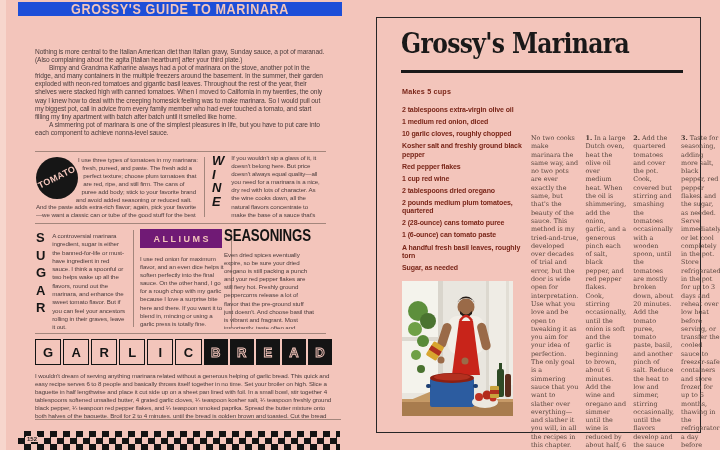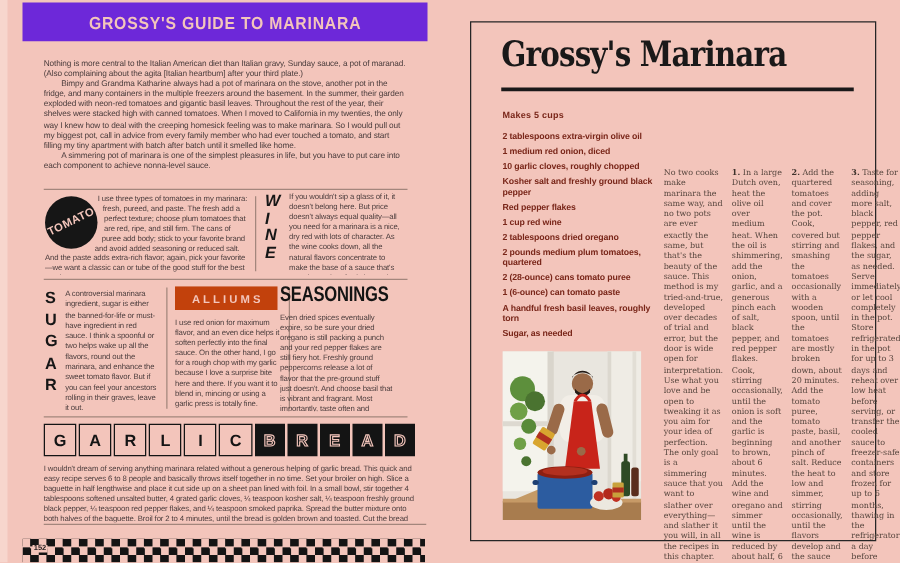"GROSSY'S GUIDE TO MARINARA" .header-bar { background: #6d28d9 -> #1d4ed8; height: 31px -> 14px }
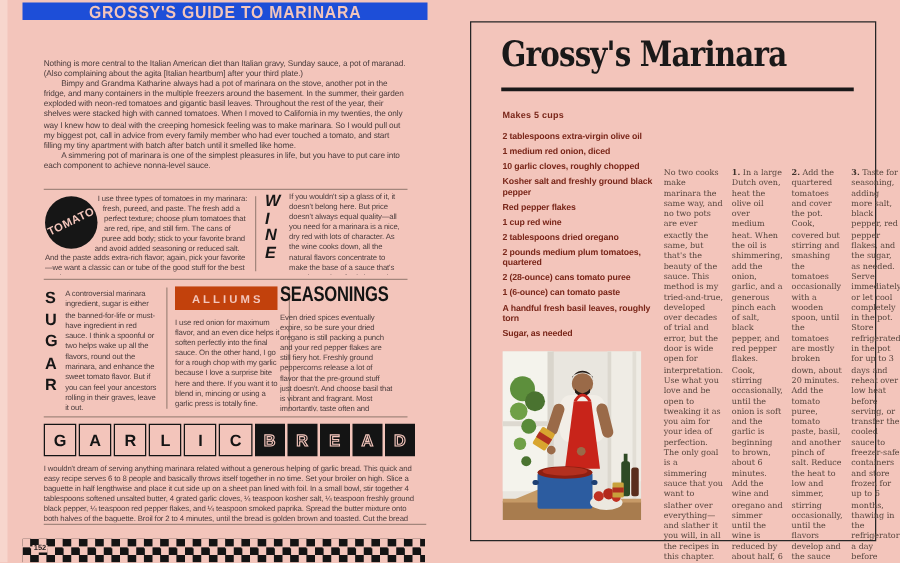"ALLIUMS" .alliums-box { background: #c2410c -> #701a75 }
